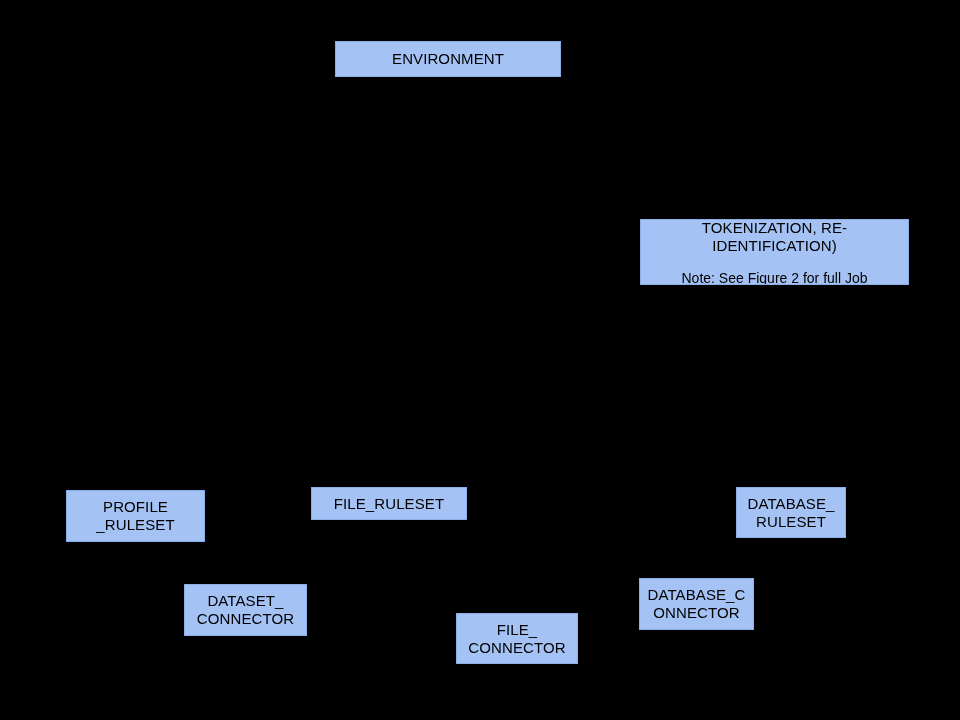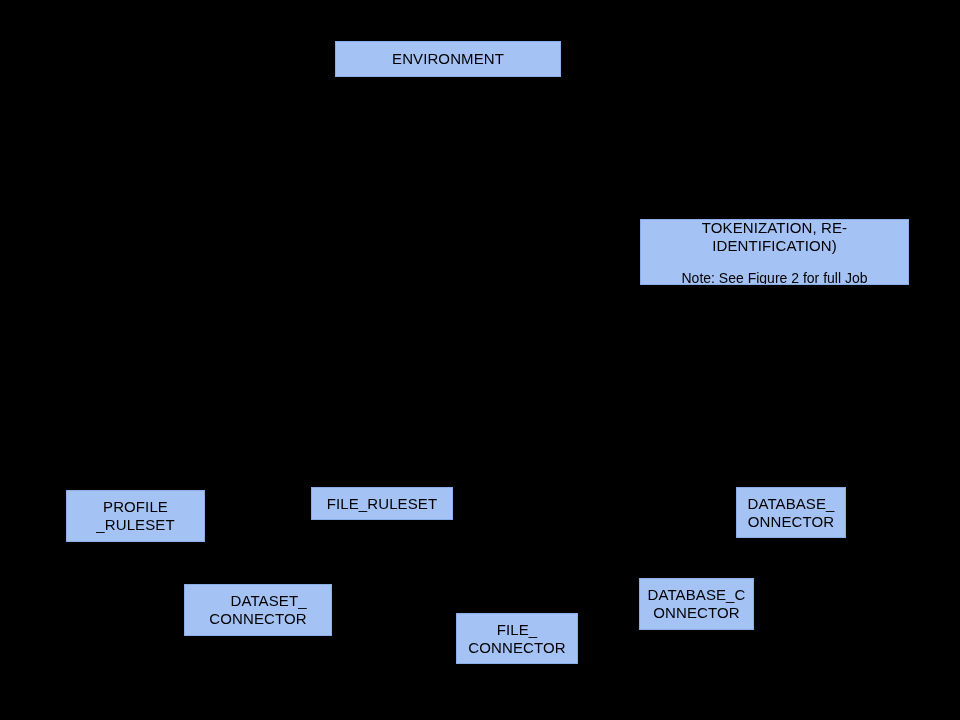"FILE_RULESET" #box-file-ruleset { width: 142px -> 156px }
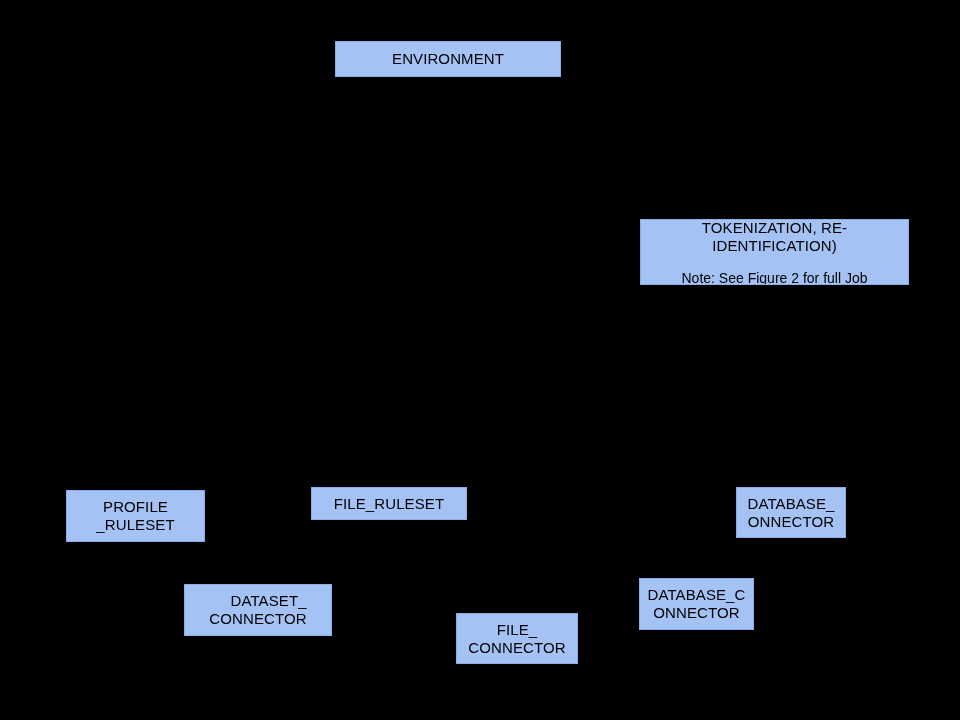"DATABASE_" div.entity-title { text: ONNECTOR -> RULESET }
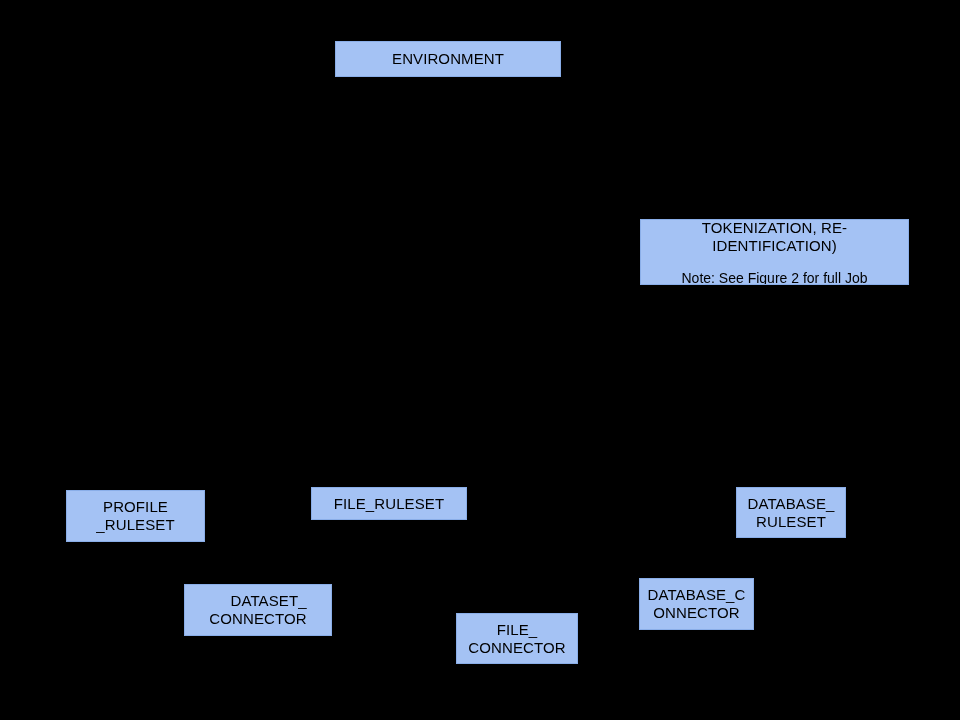"DATASET_" #box-dataset-connector { text-align: right -> none; width: 148px -> 123px }
